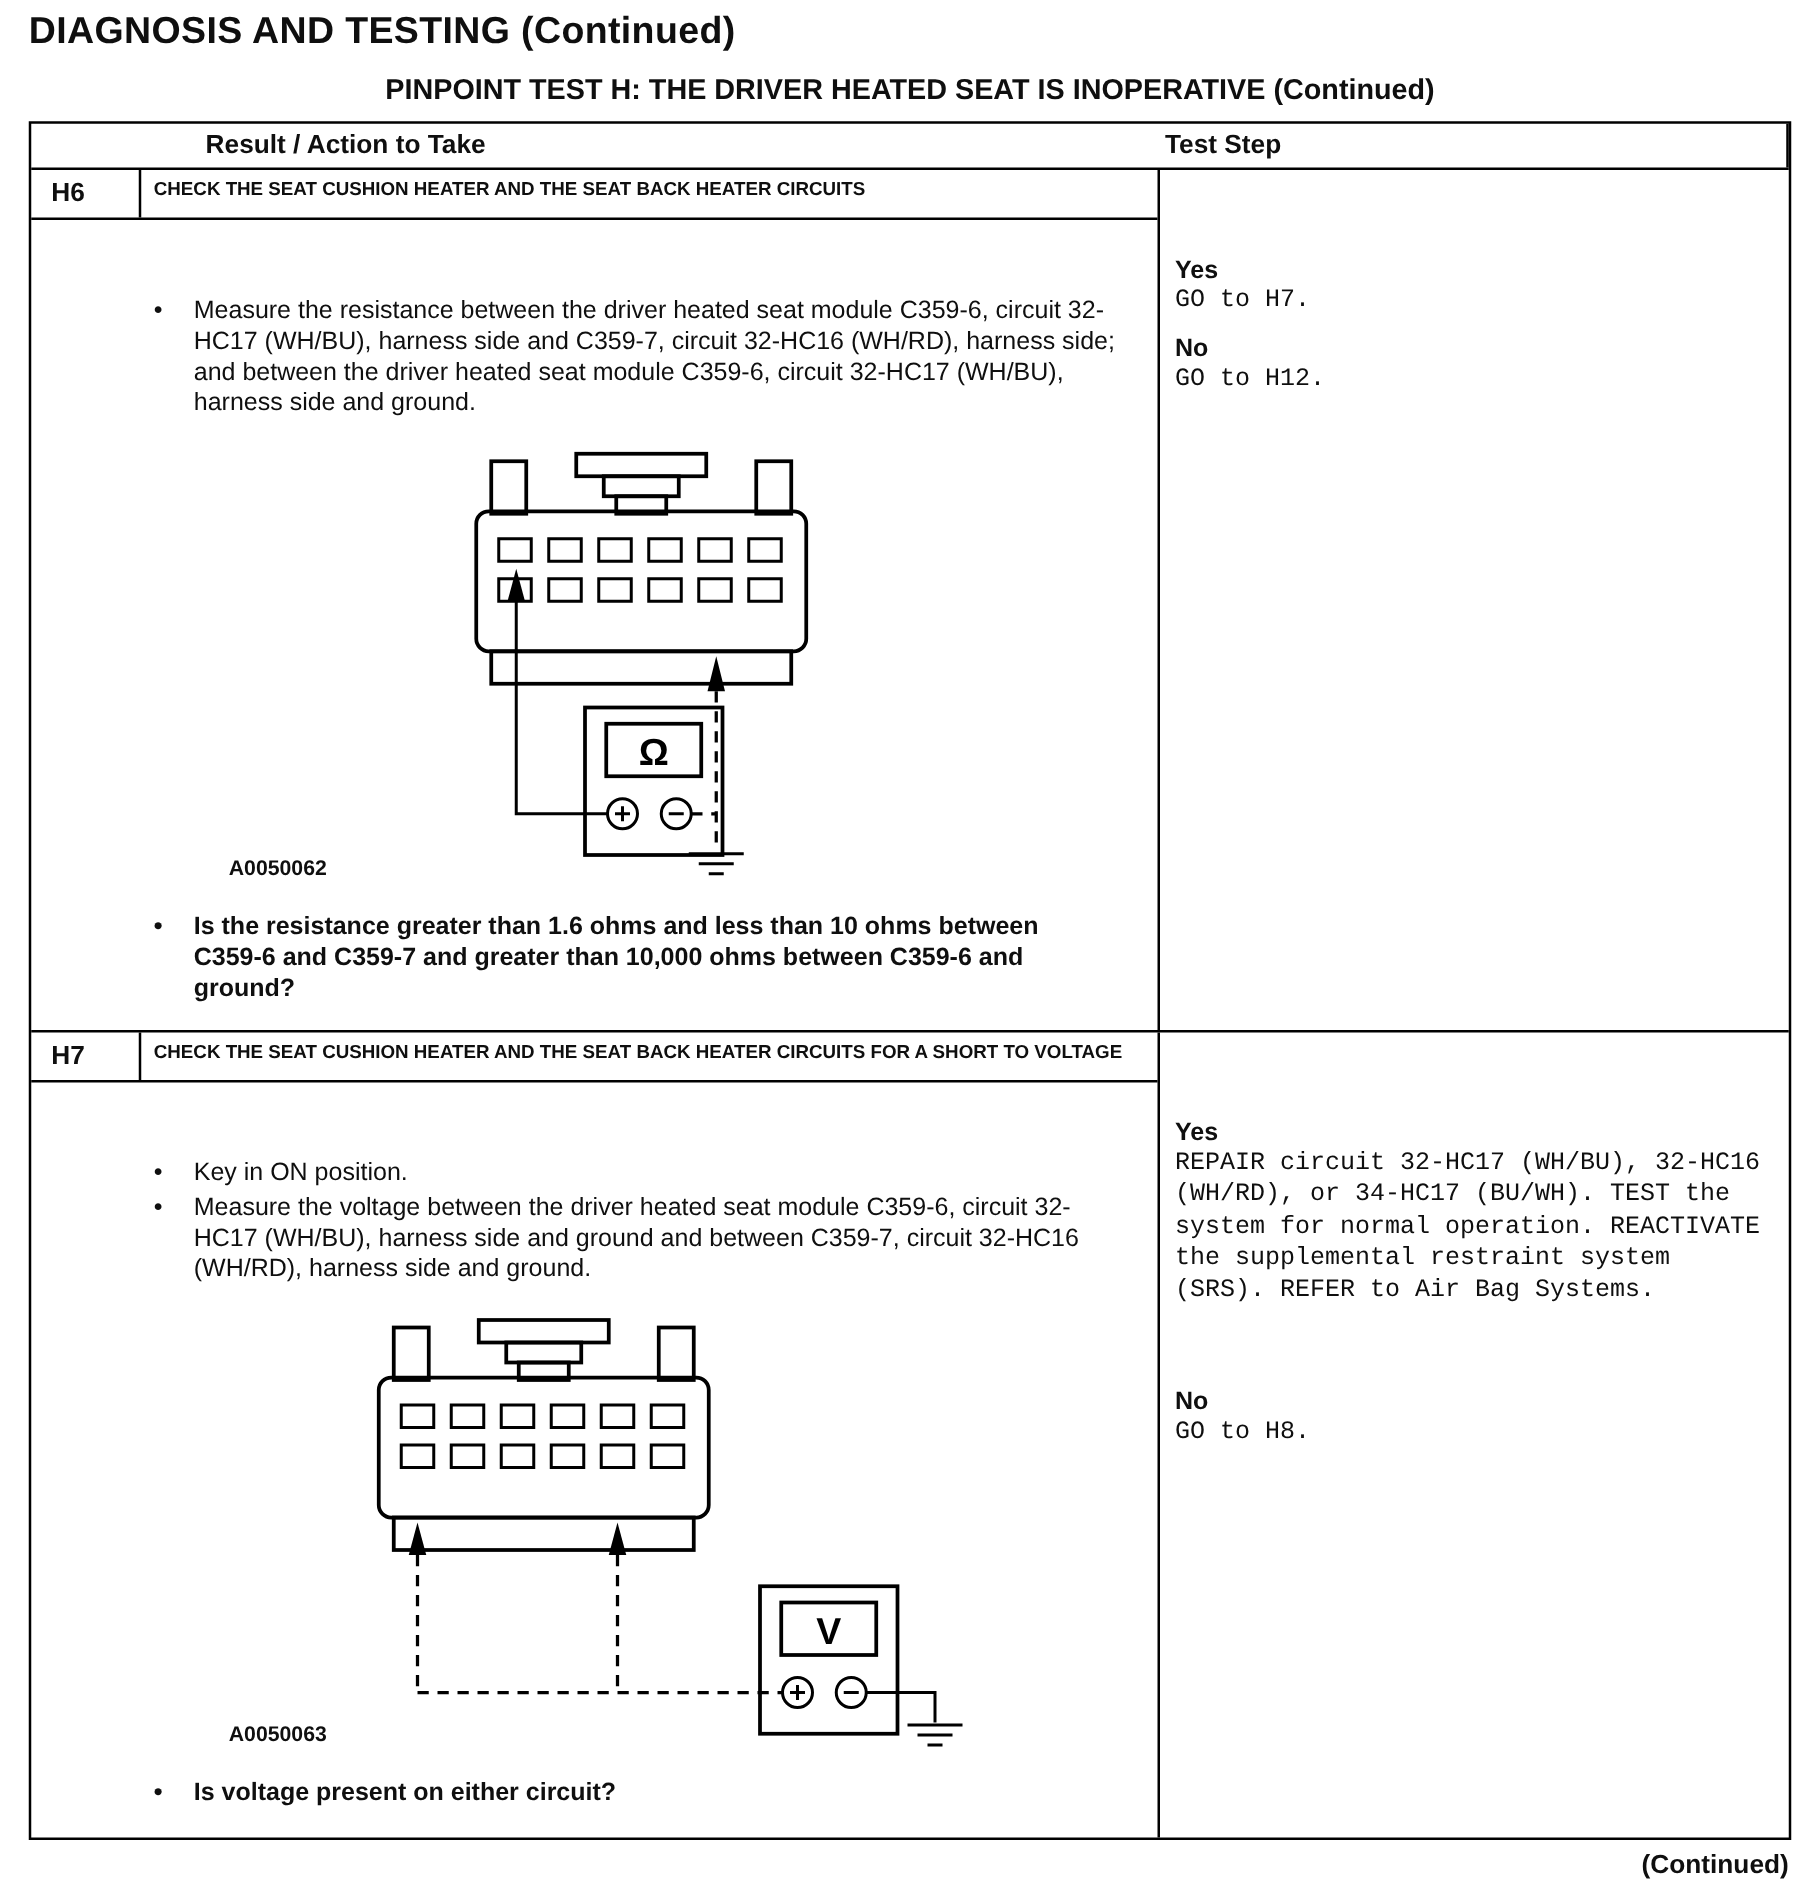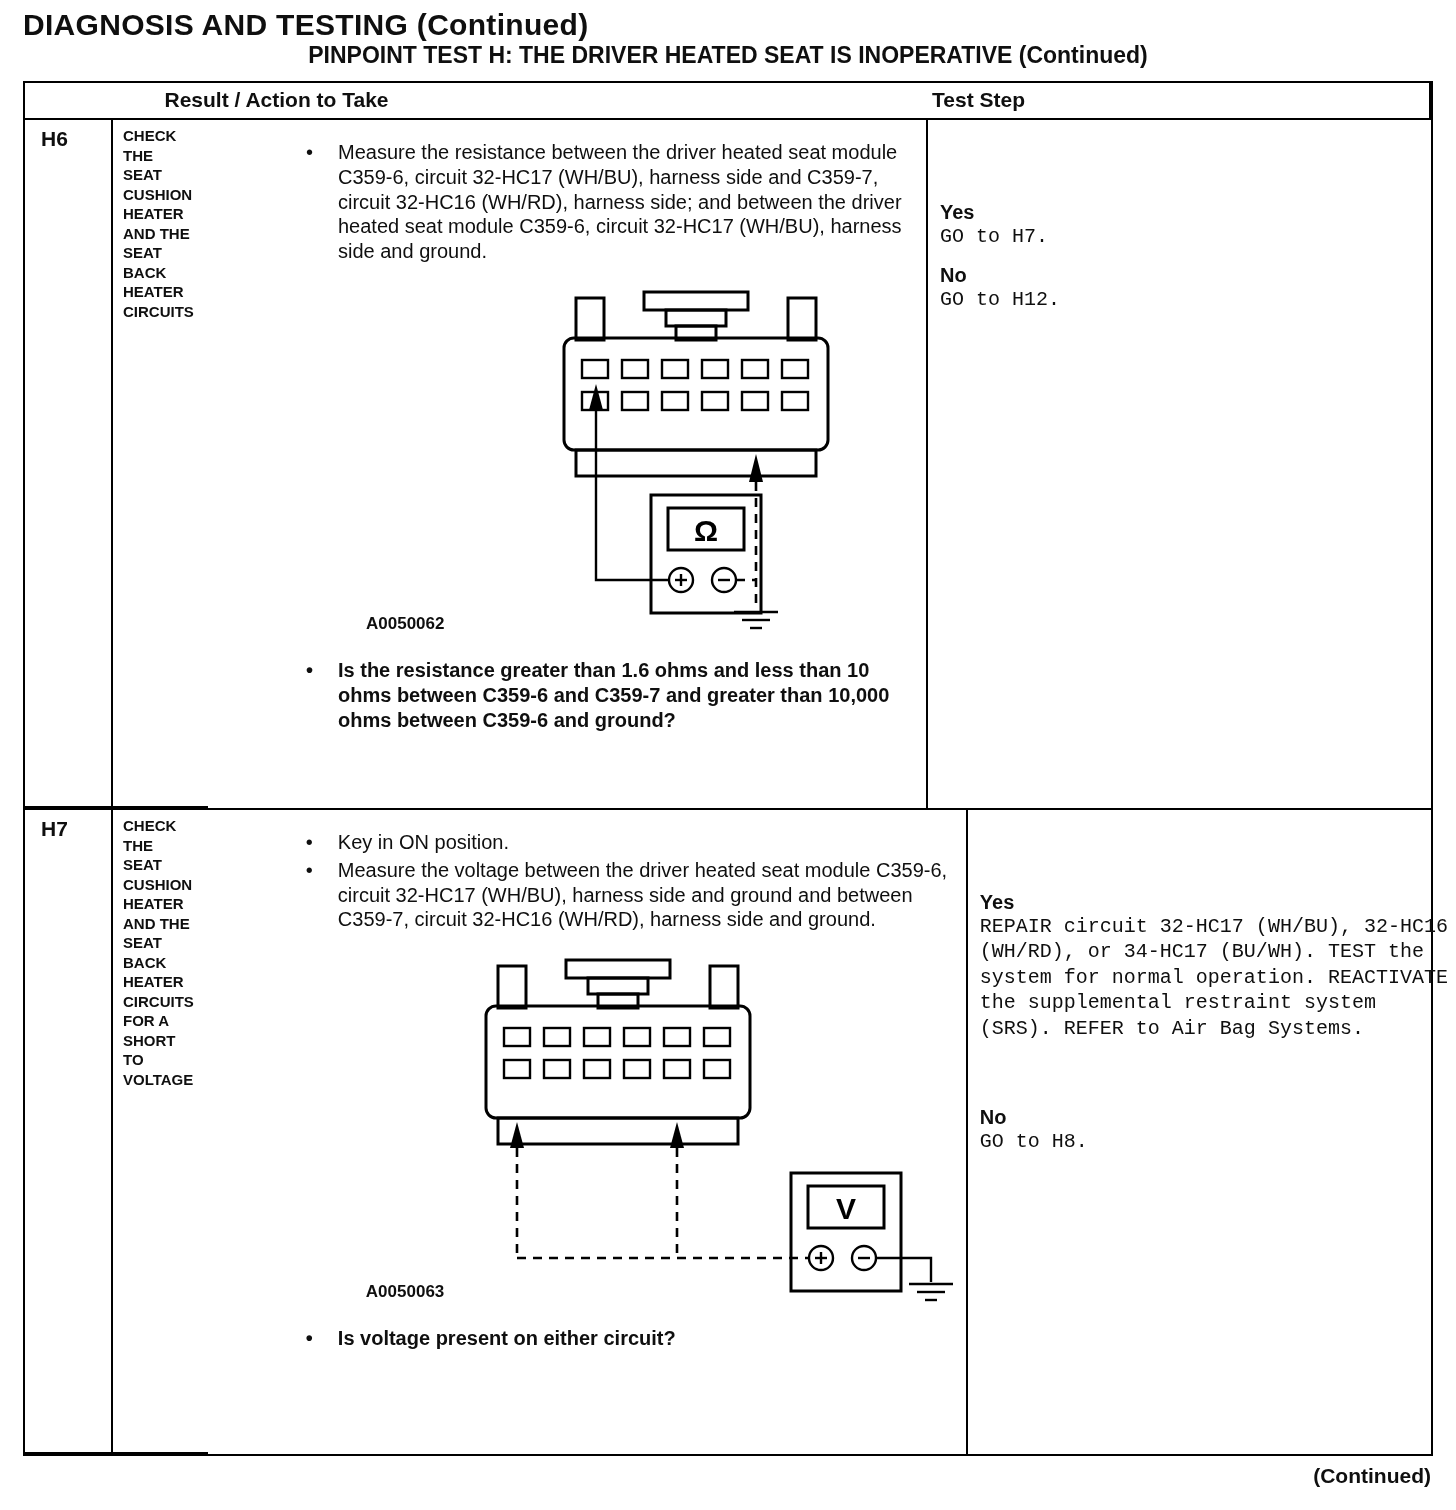"PINPOINT TEST H: THE DRIVER" .doc-subtitle { margin-top: none -> 16px }
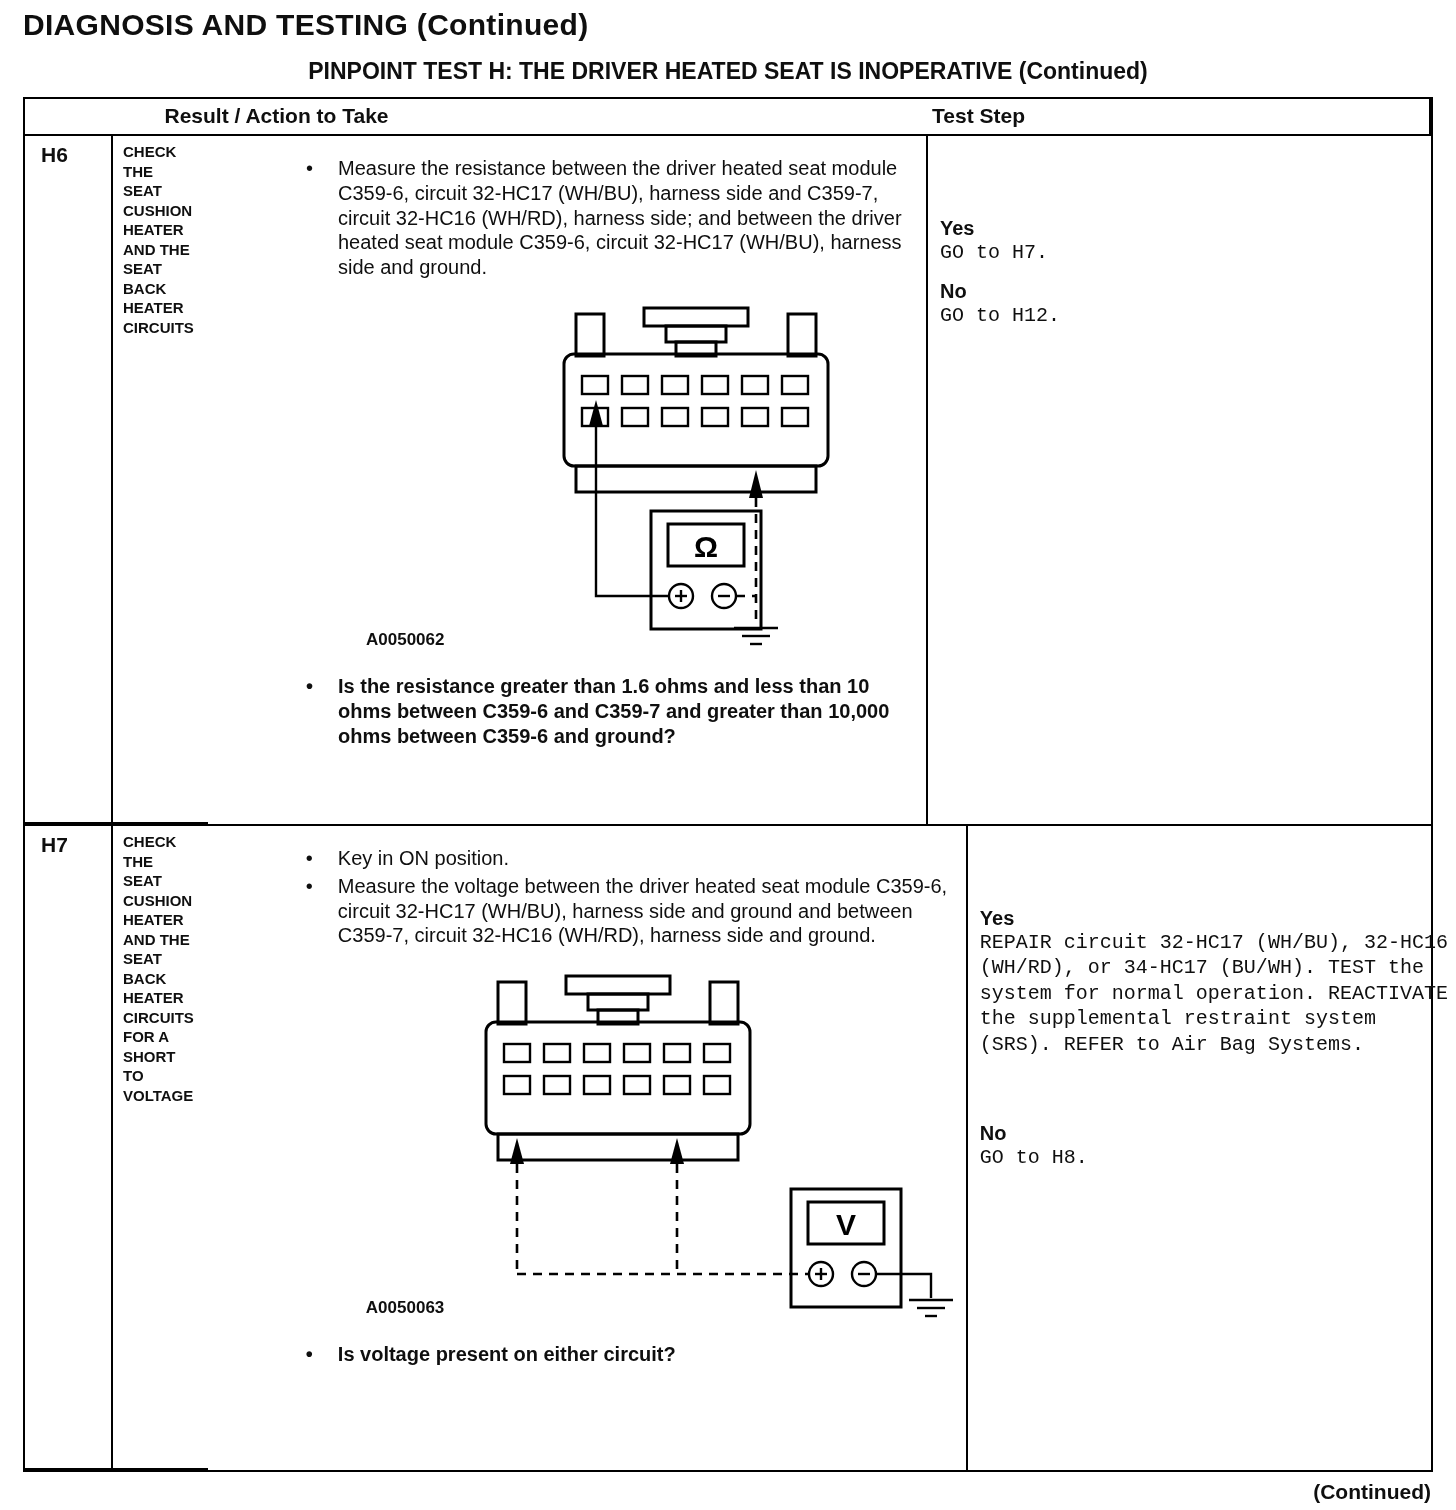"H6" .step-col { flex-direction: row -> column; gap: none -> 40px }
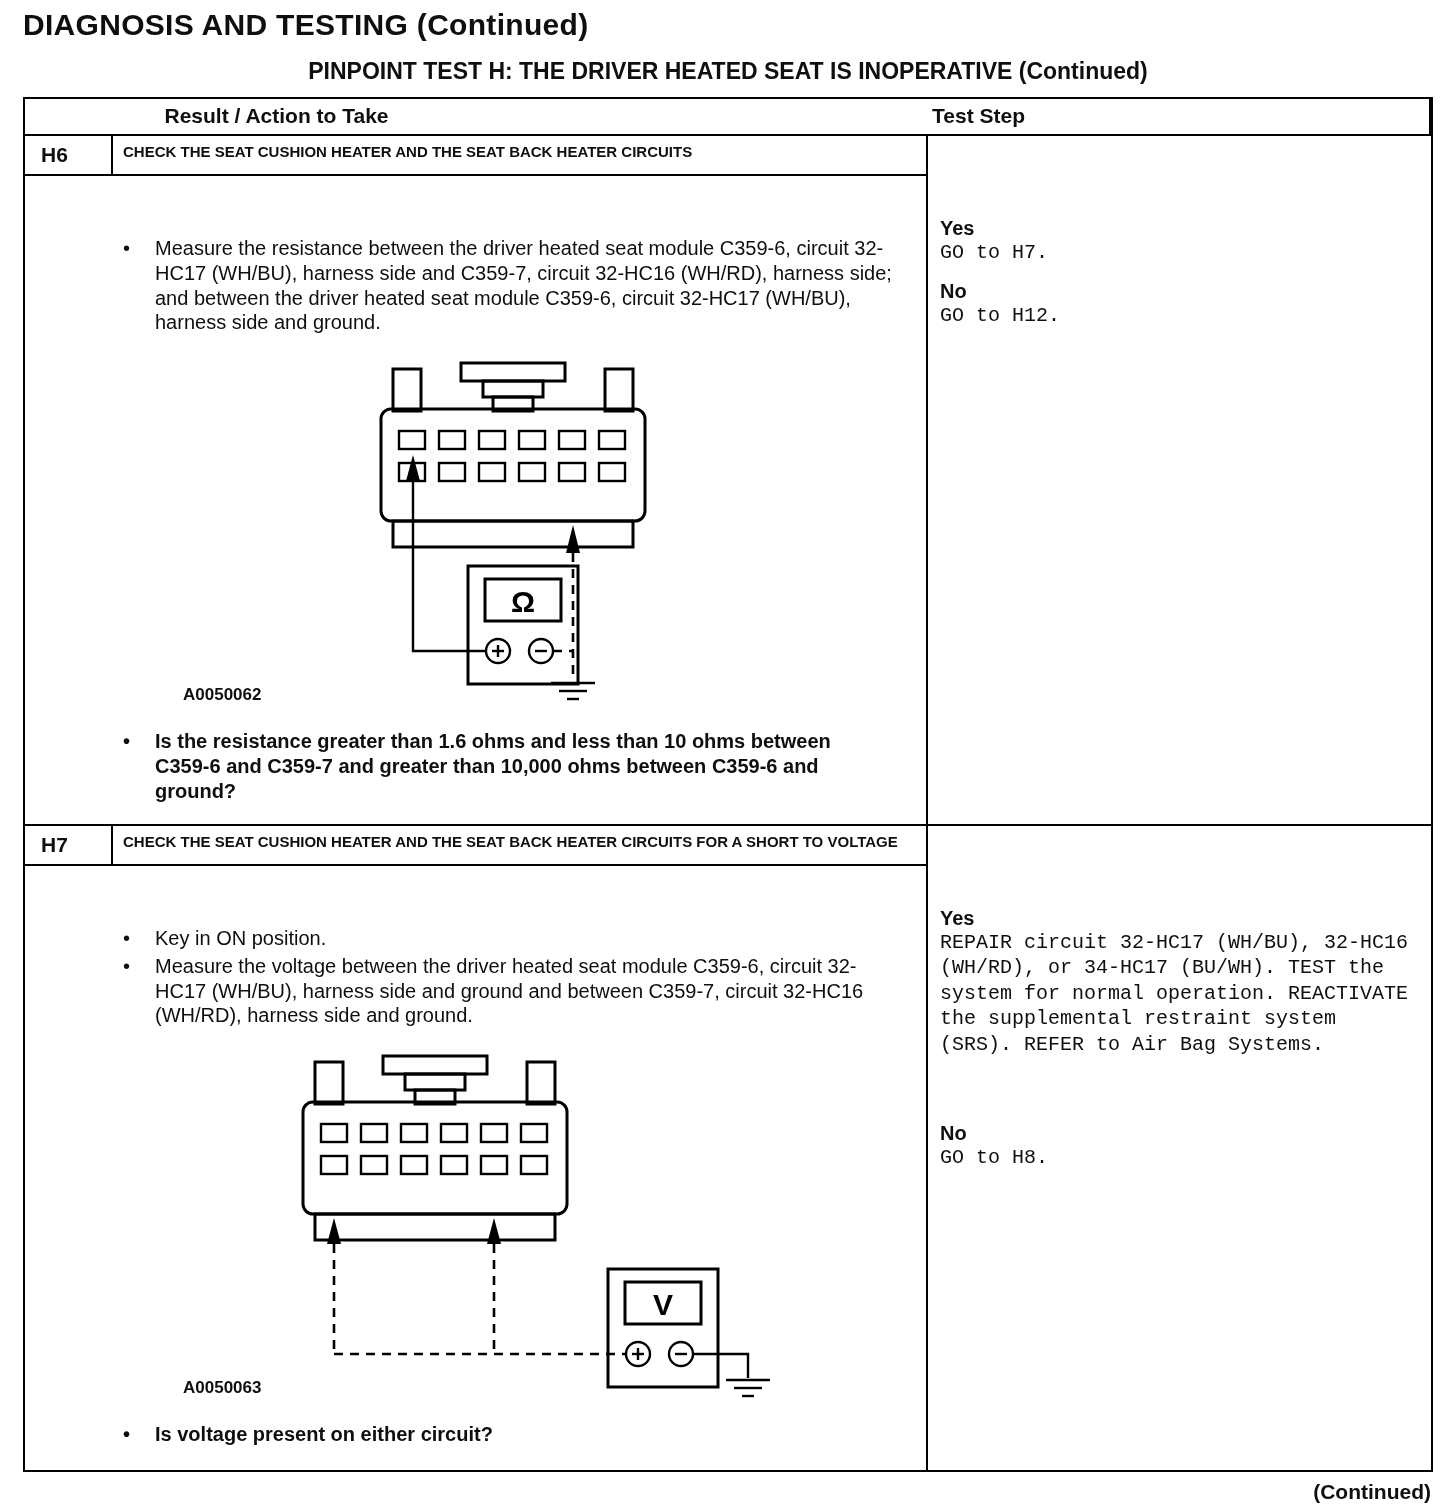"Yes" .result-label { margin-top: 12px -> none }
